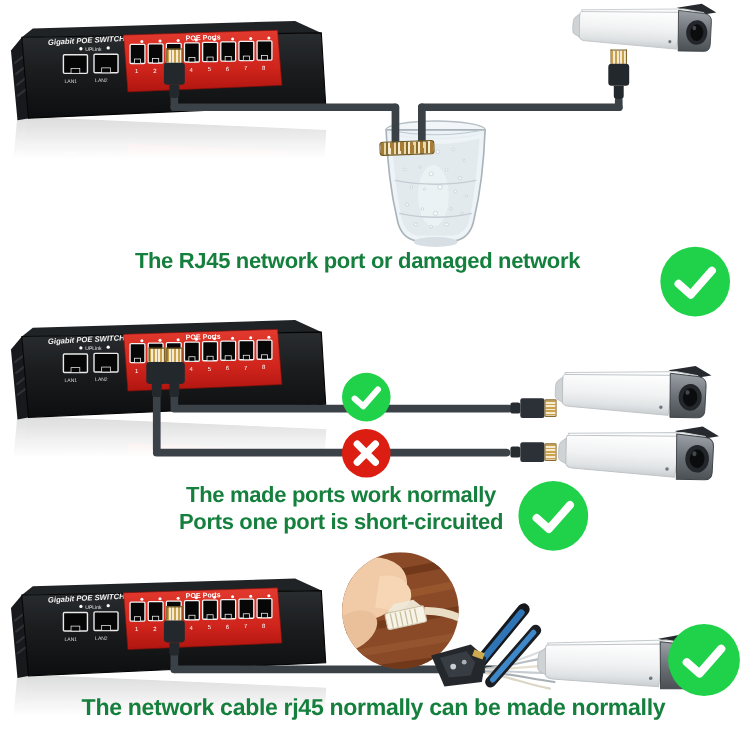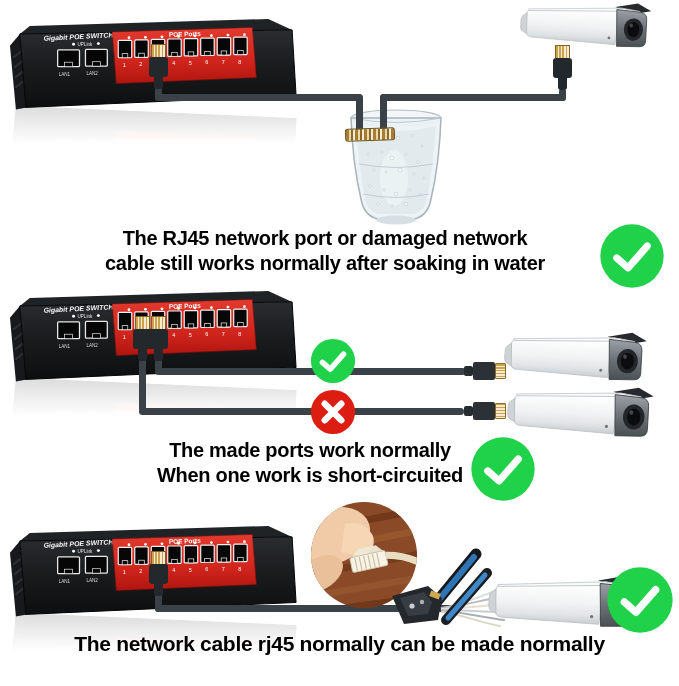"The RJ45 network port or" .caption { color: #000000 -> #15803d }
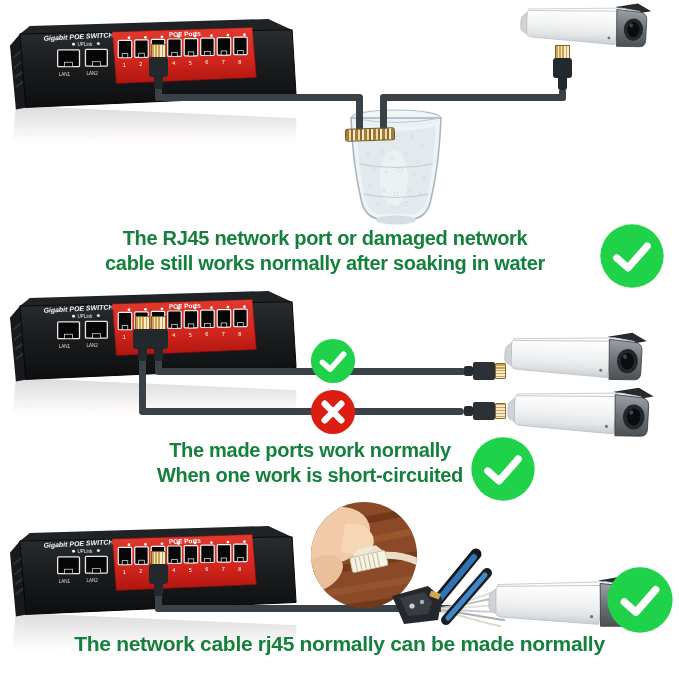"cable still works normally after" span { html: <span>cable still works normally after soaking in water</span> -> none }
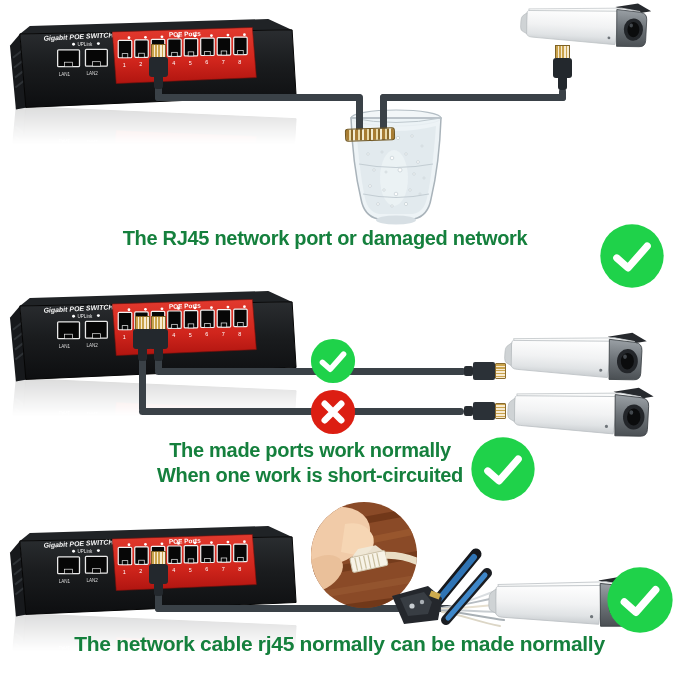"When one work is short-circuited" span { text: When one work -> Ports one port }
